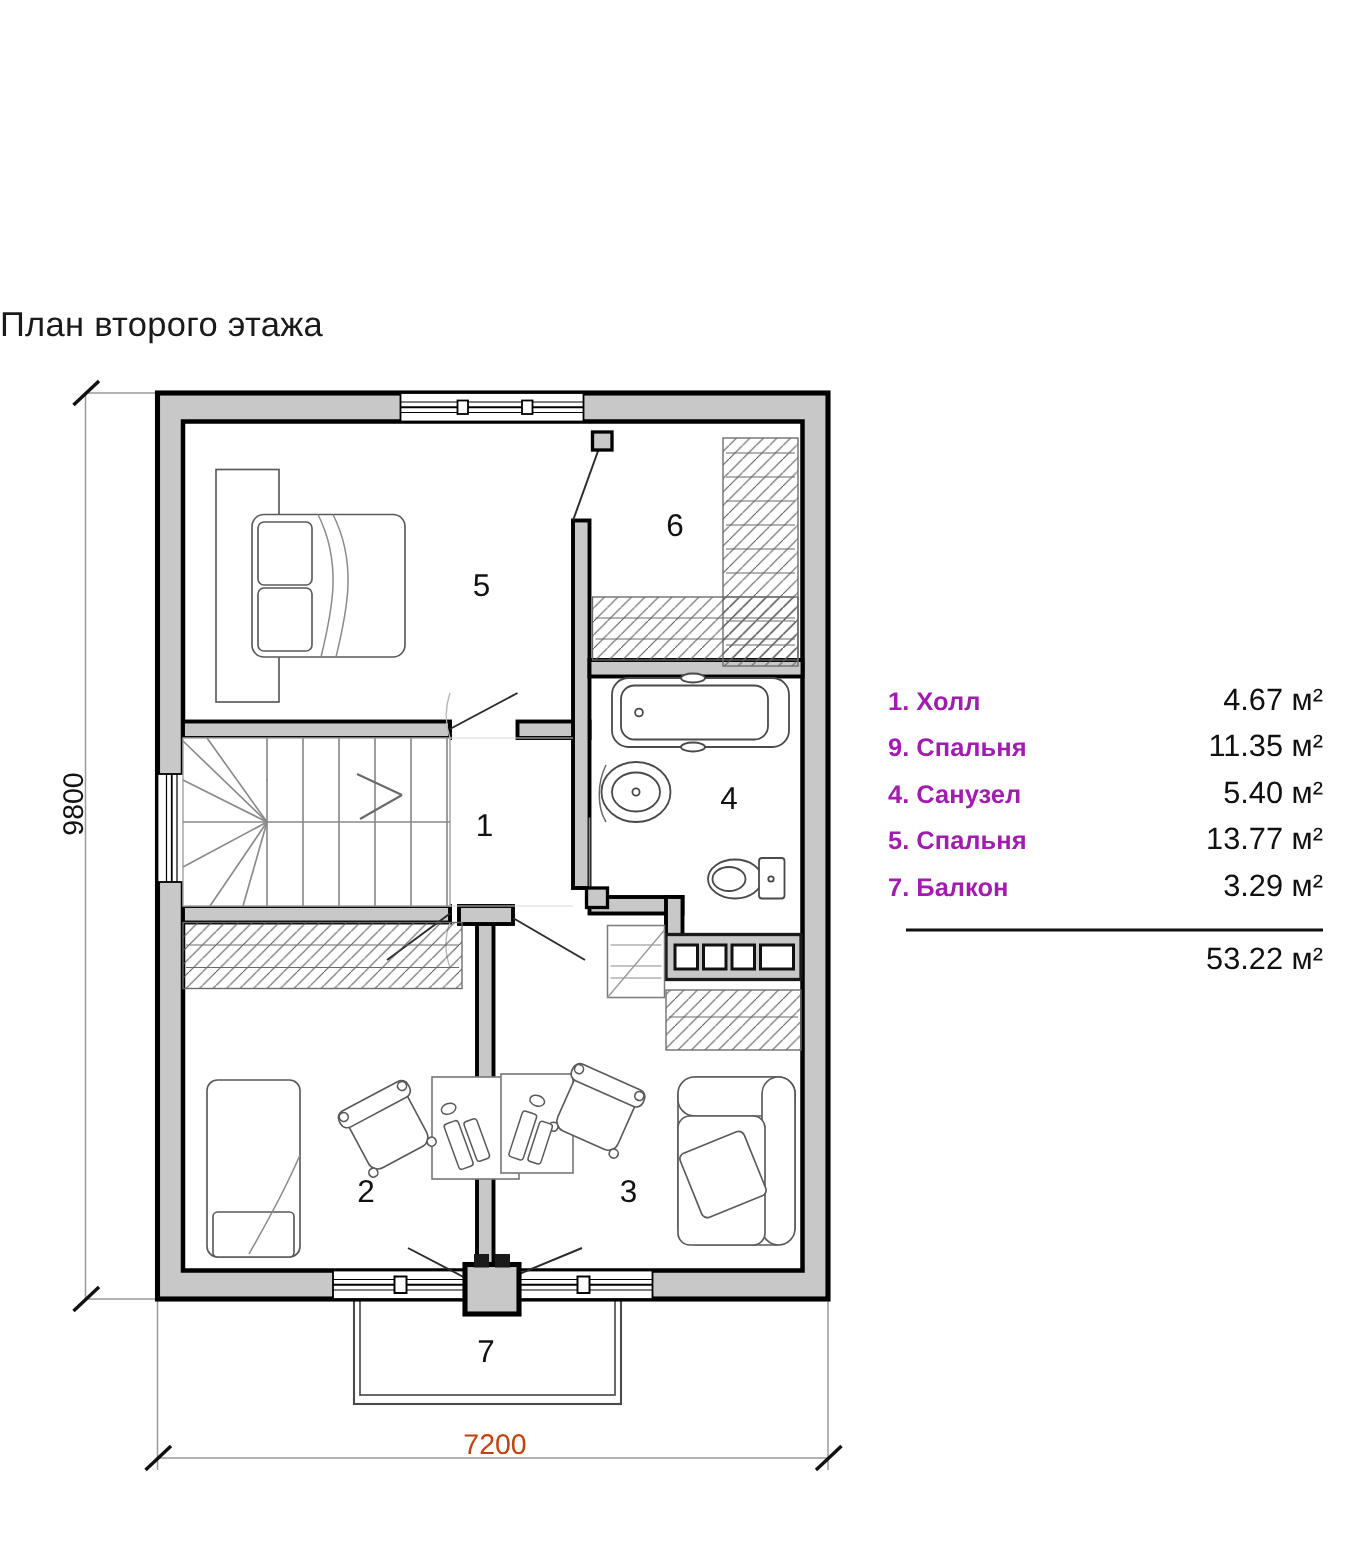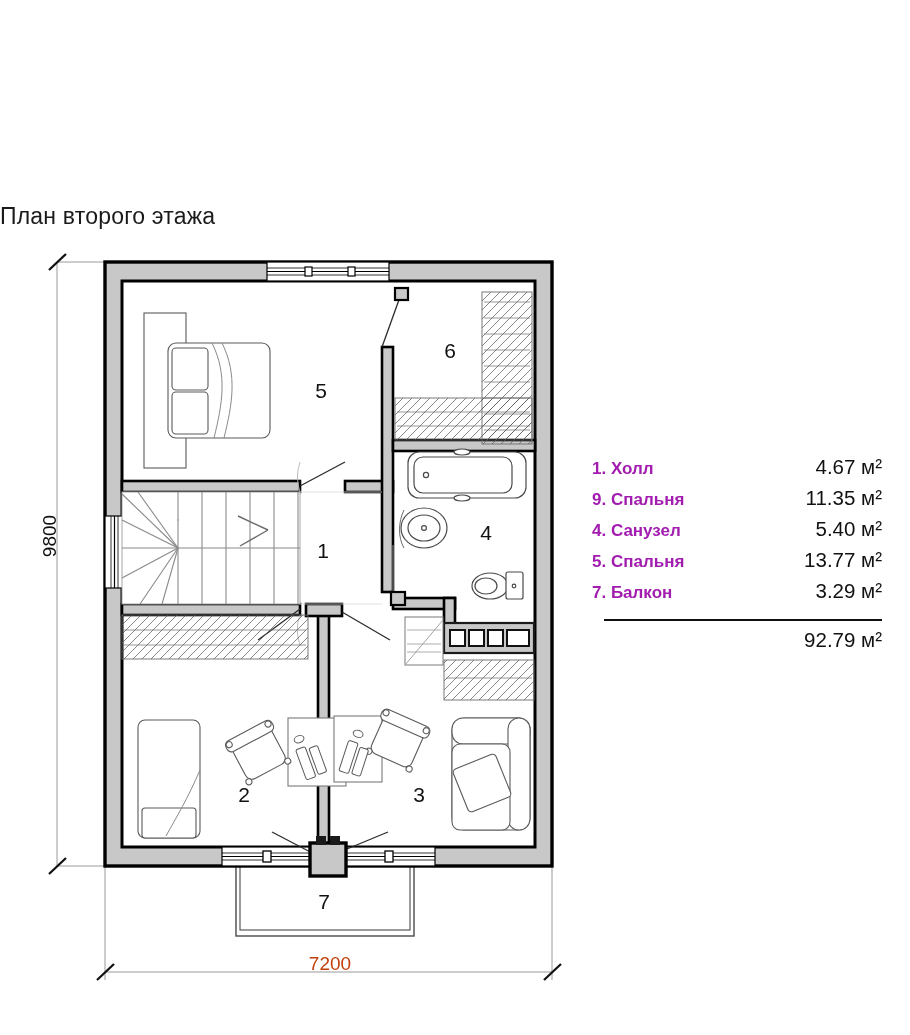"92.79 м²" span { text: 92.79 -> 53.22 }
